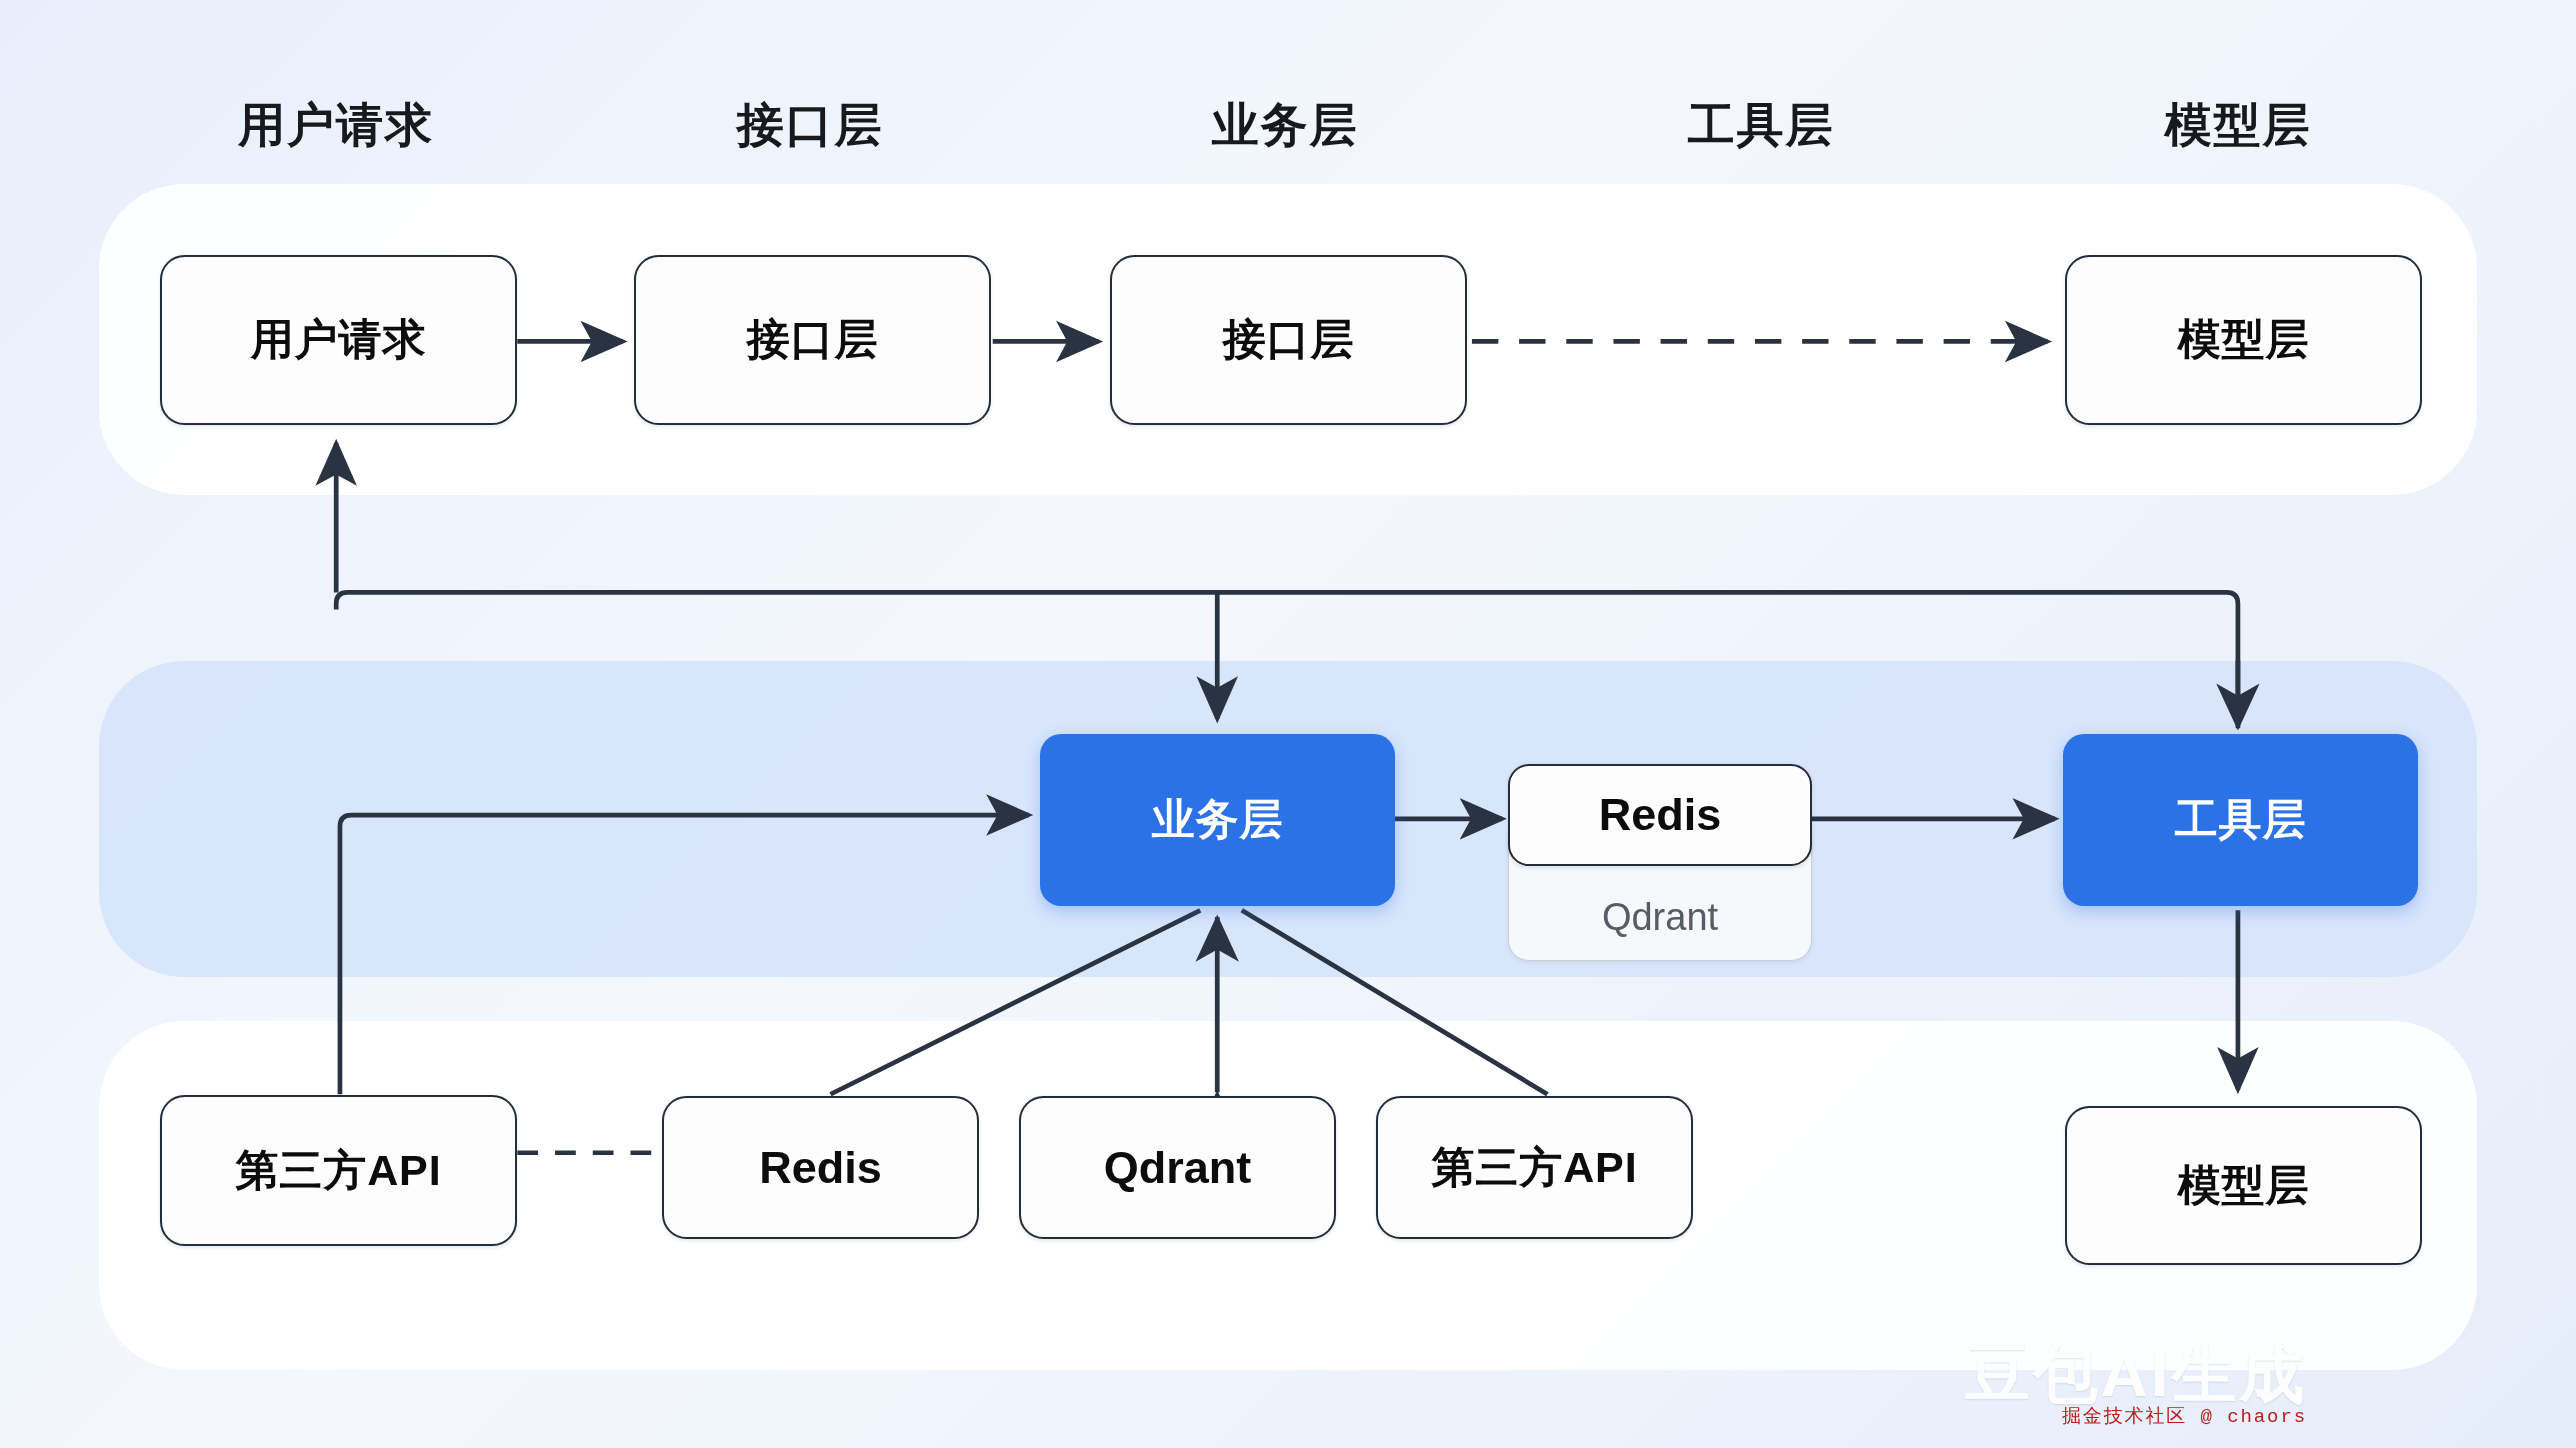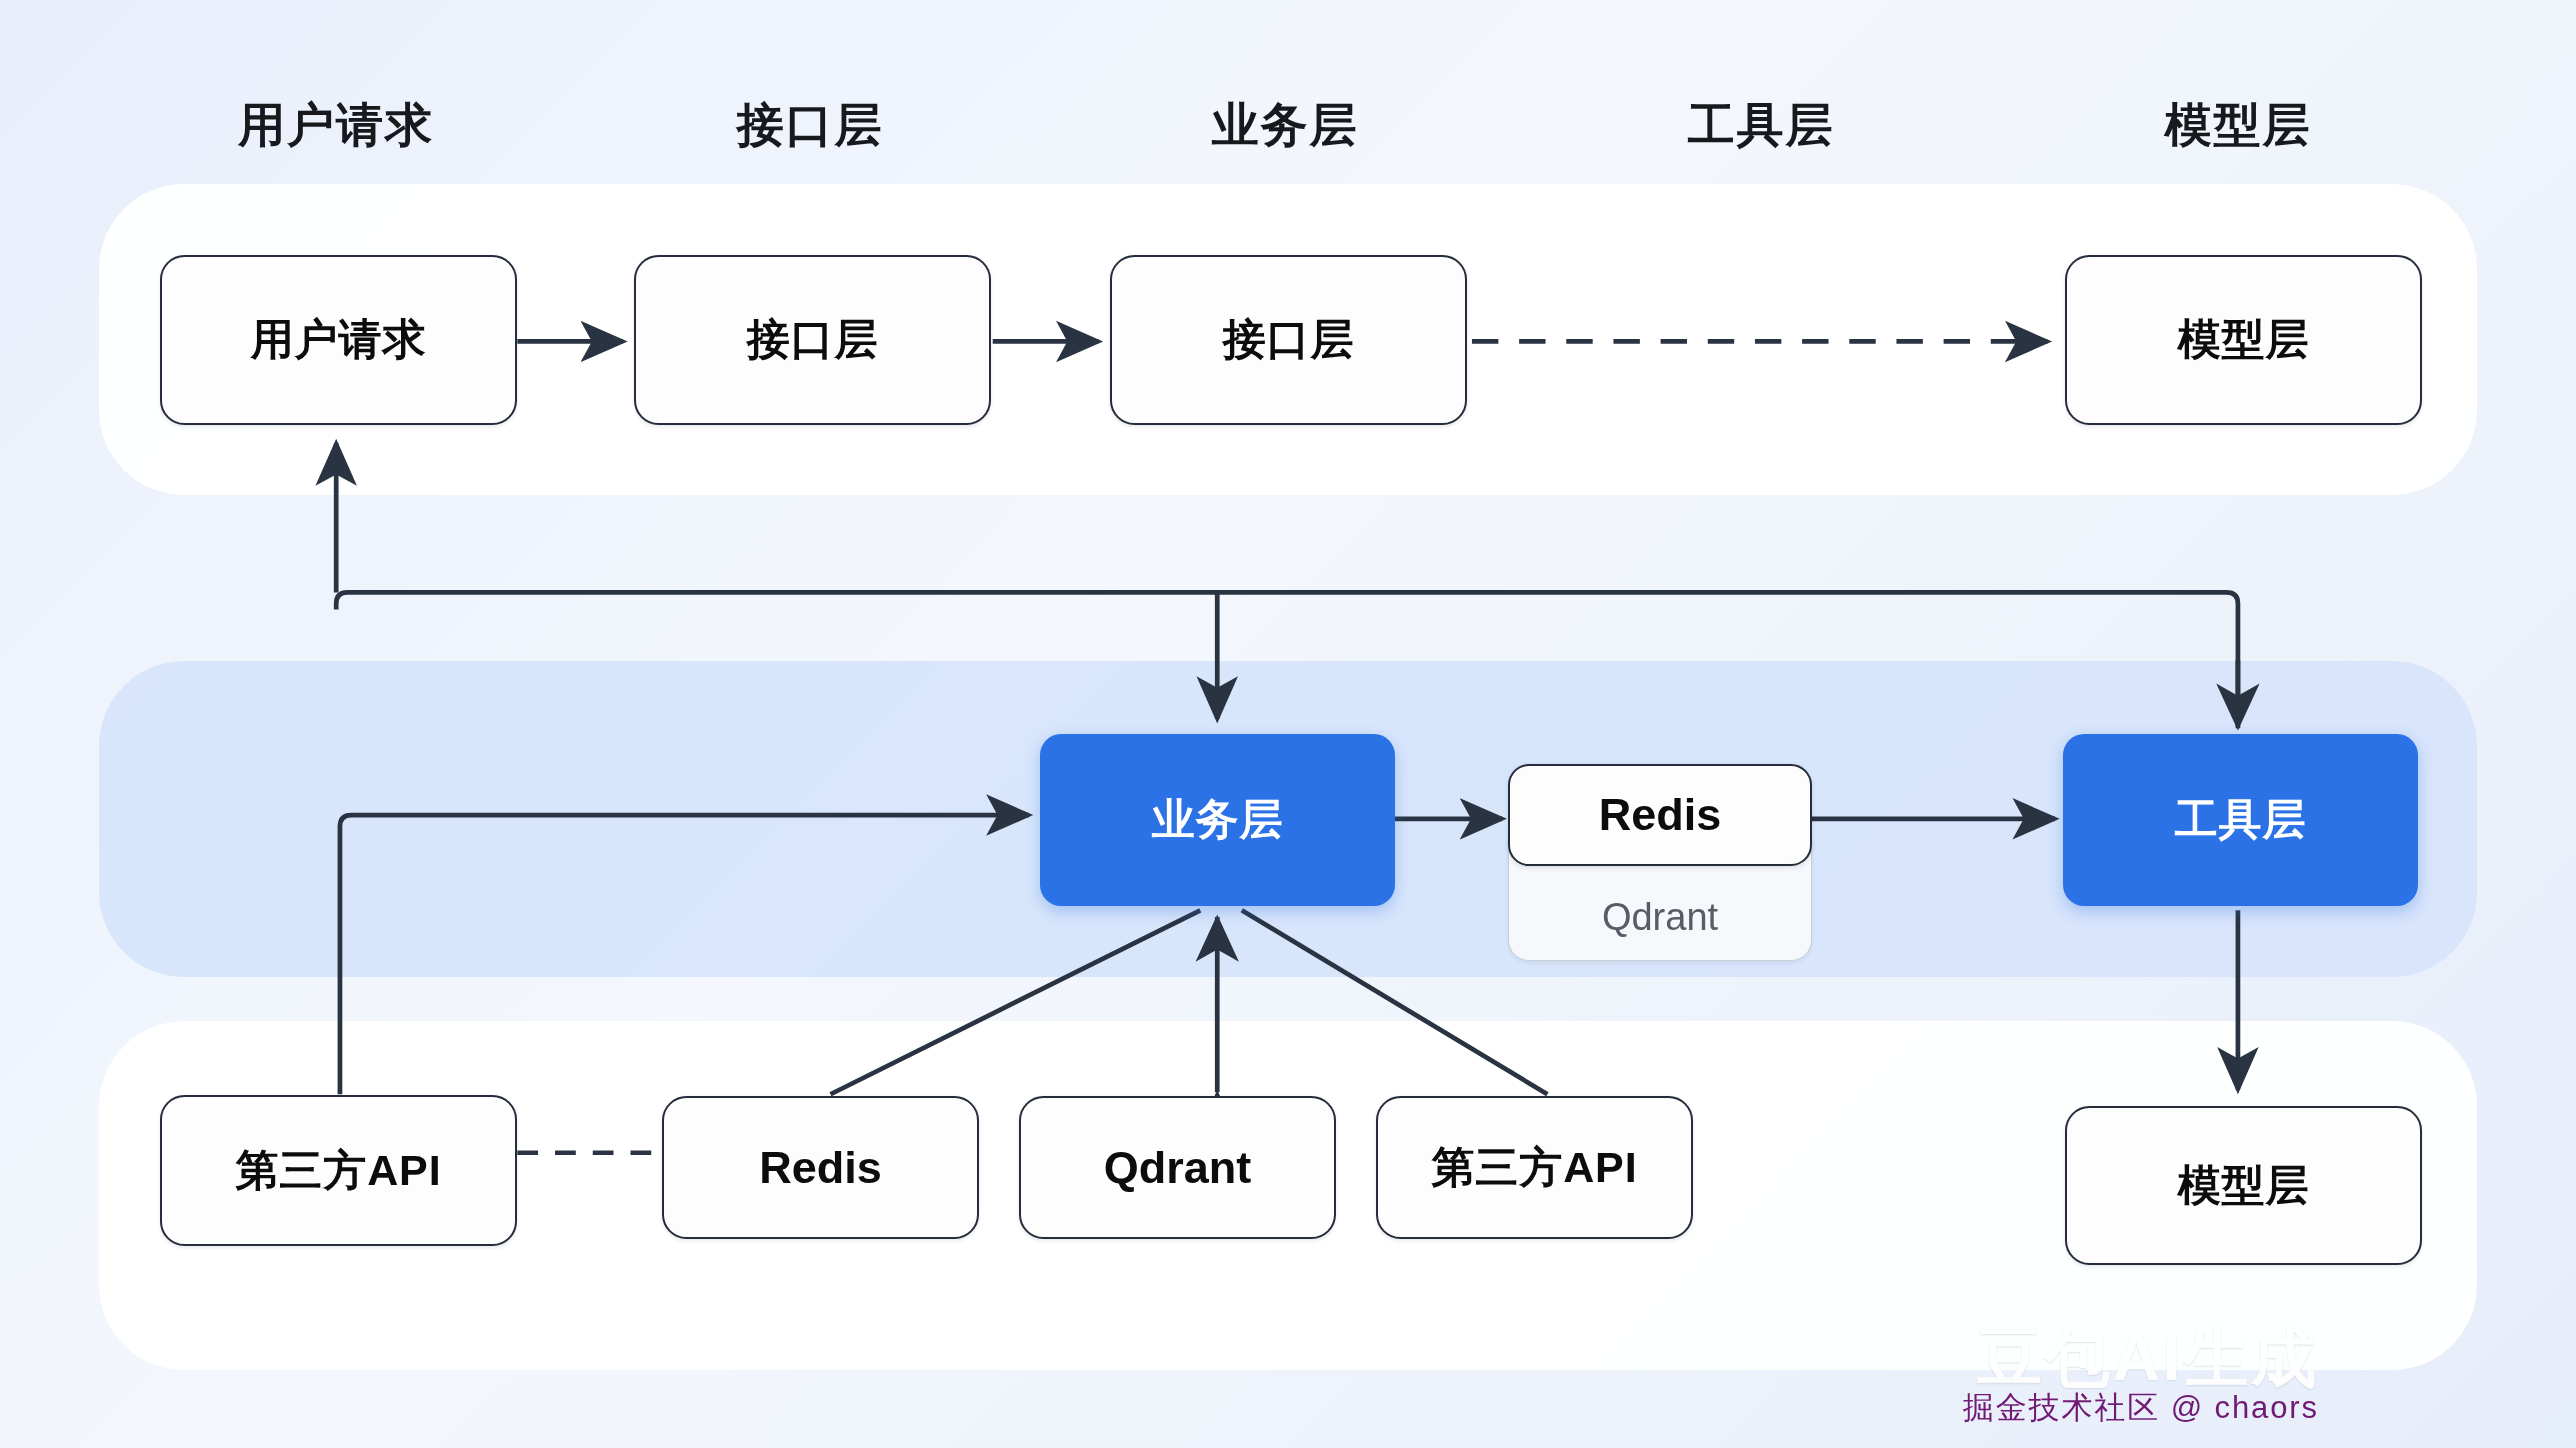"用户请求" #stage { padding-left: 12px -> none }
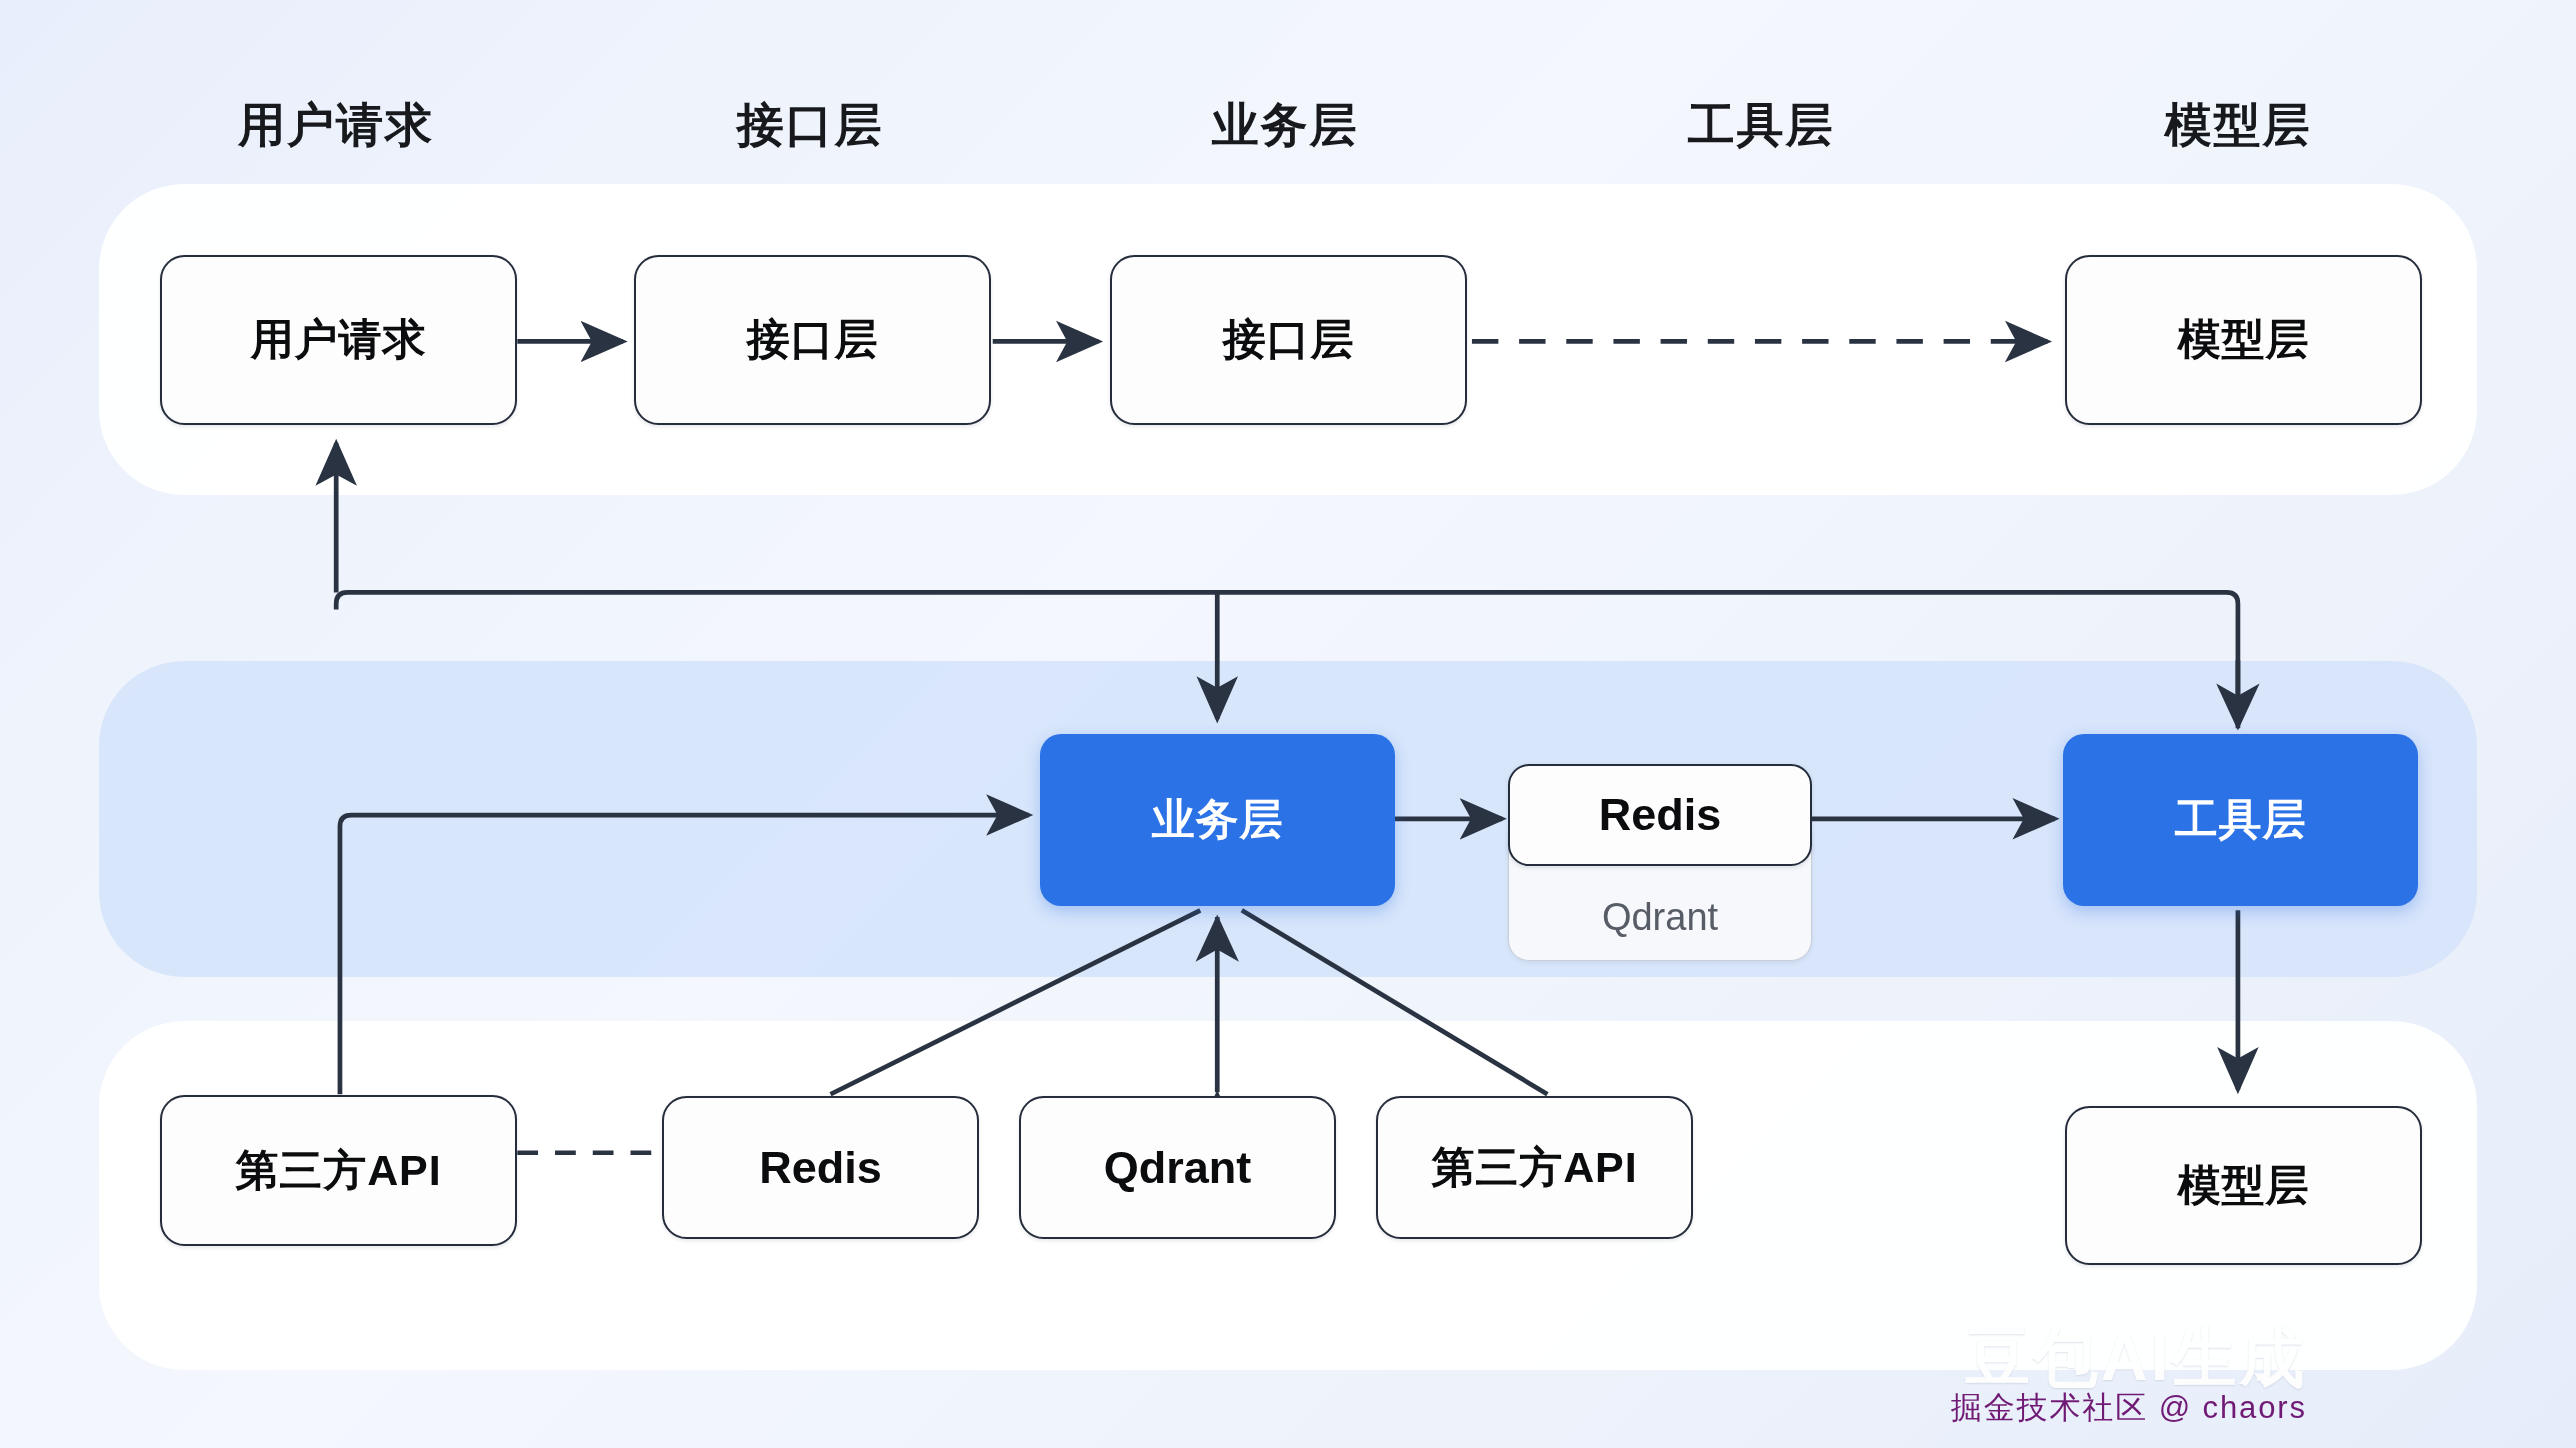"掘金技术社区 @ chaors" #wm .small { color: #701a75 -> #b91c1c; font-family: none -> Liberation Mono, monospace; font-size: 31px -> 19px }
